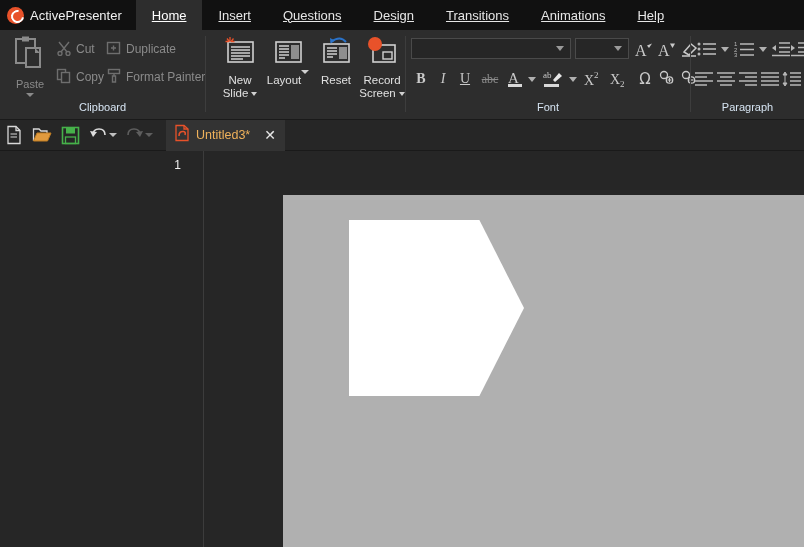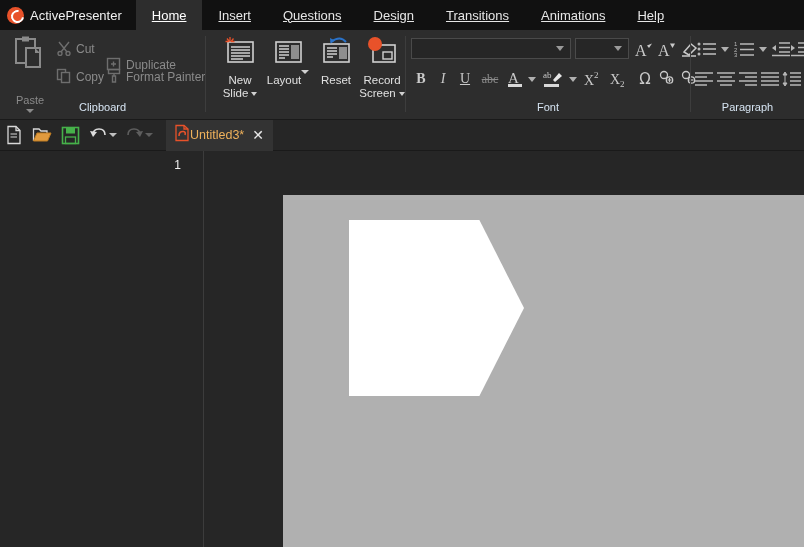"Duplicate" div.clip-item { top: 24px -> 8px }
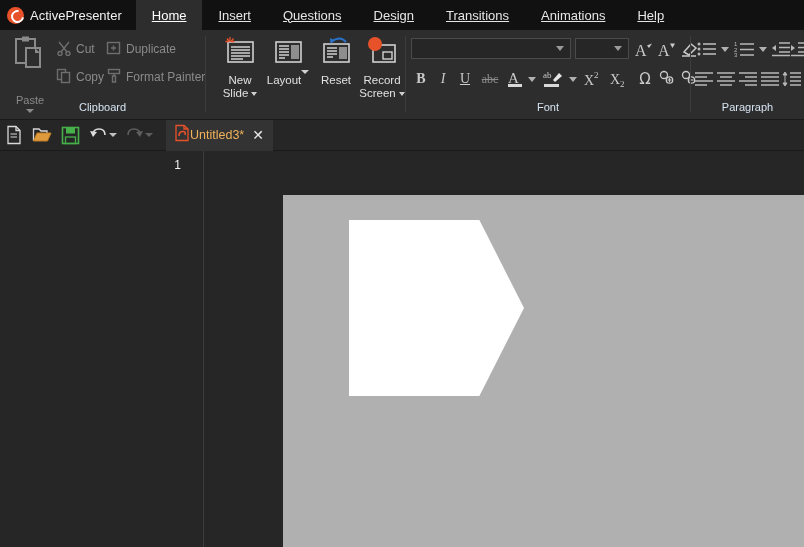"Paste" .paste-label { margin-top: 16px -> 0 }
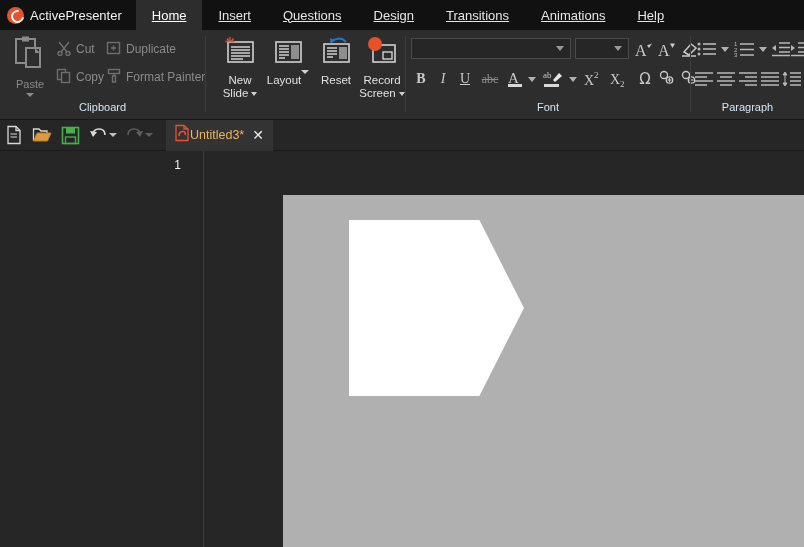"Untitled3*" .doc-tab { gap: none -> 6px }
